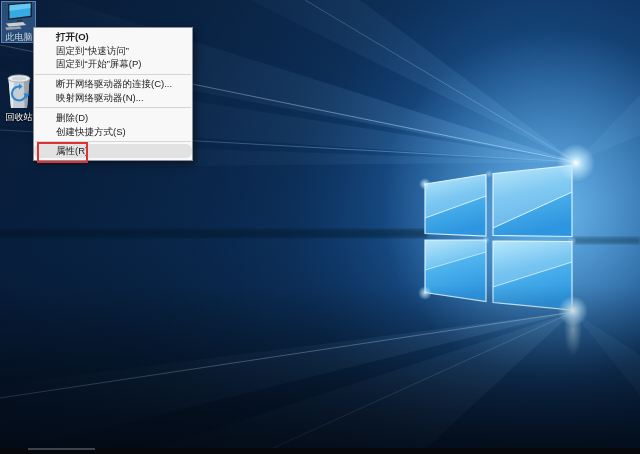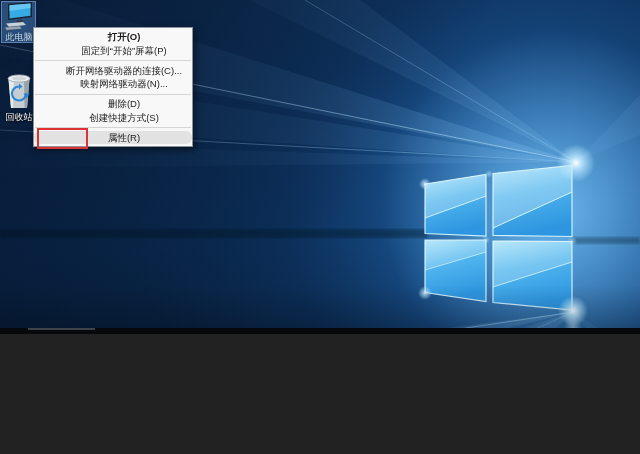"此电脑" #screen { height: 334px -> 454px }
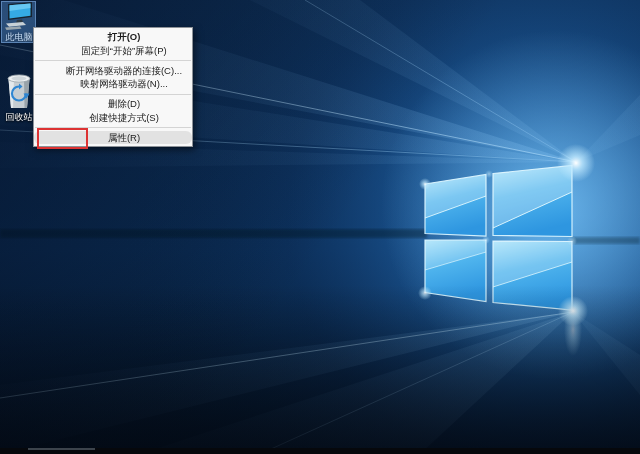"打开(O)" #context-menu { text-align: center -> none }
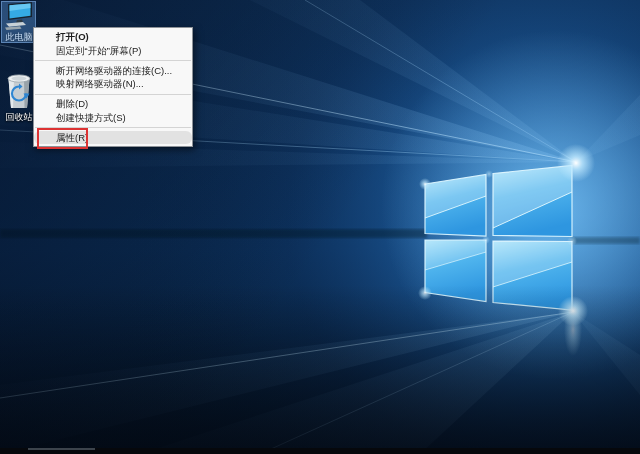"固定到“快速访问”" div.menu-item { html: none -> <div><span>固定到“快速访问”</span></div> }
